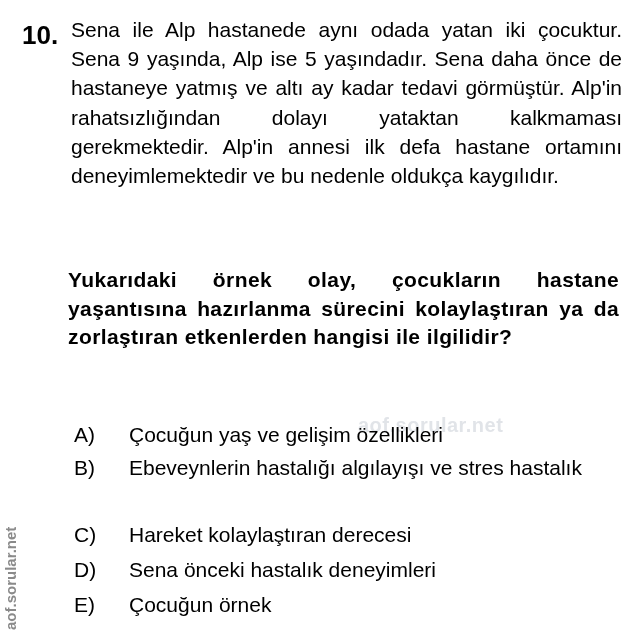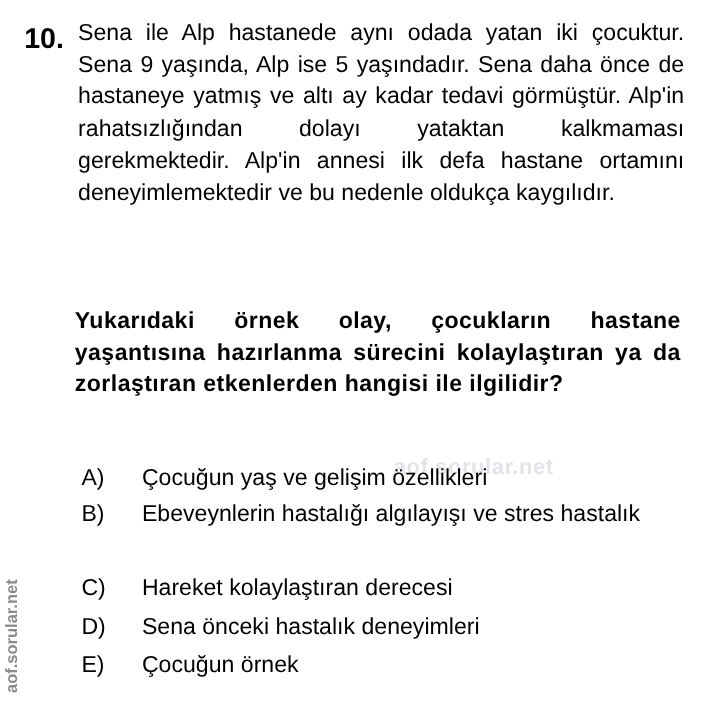"Yukarıdaki örnek olay, çocukların" .prompt { top: 278px -> 266px }
